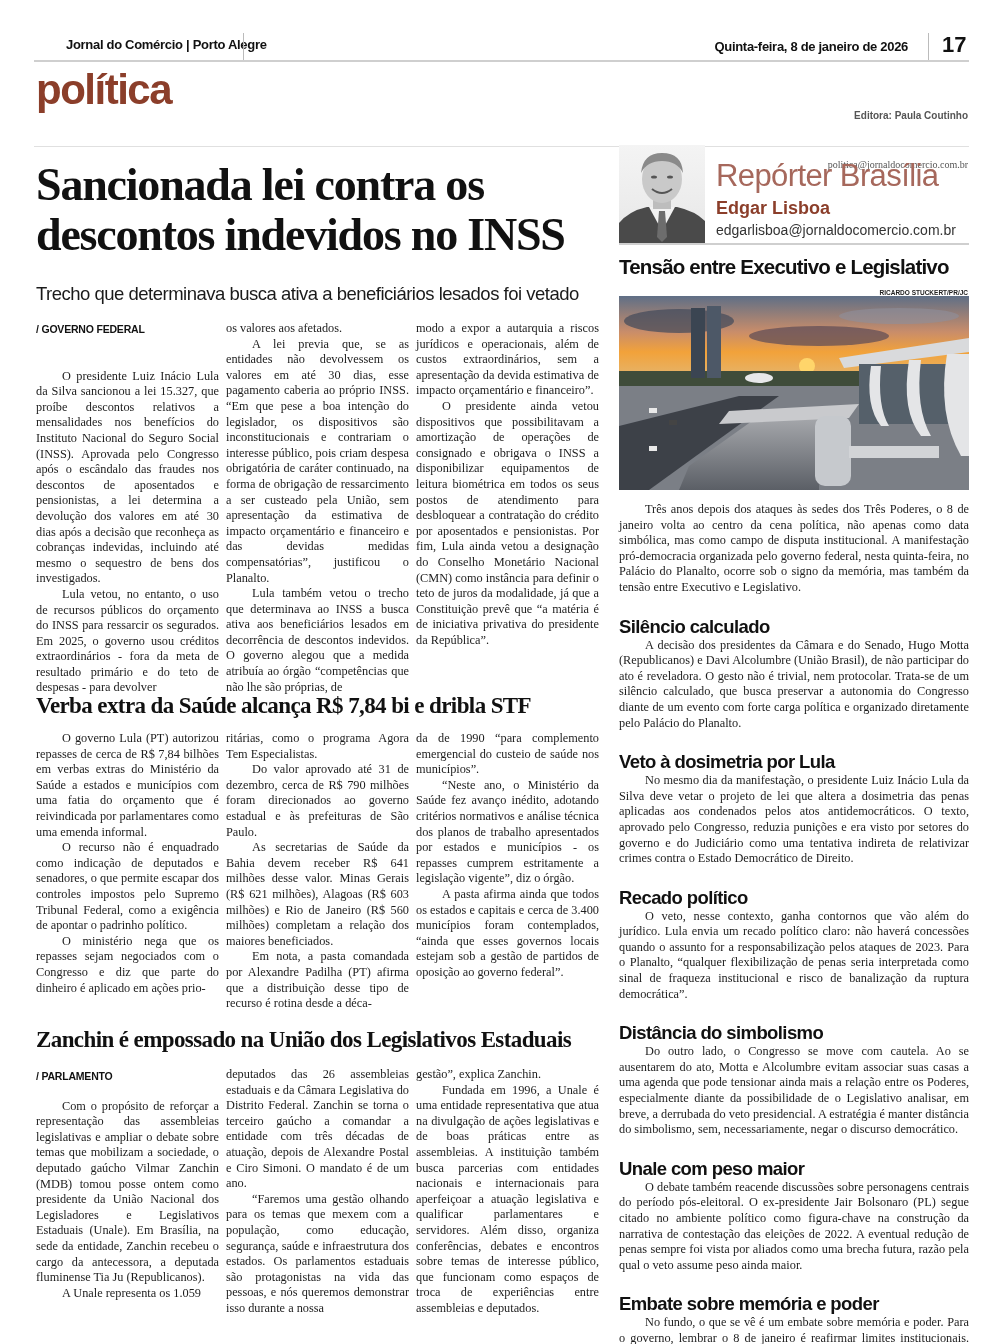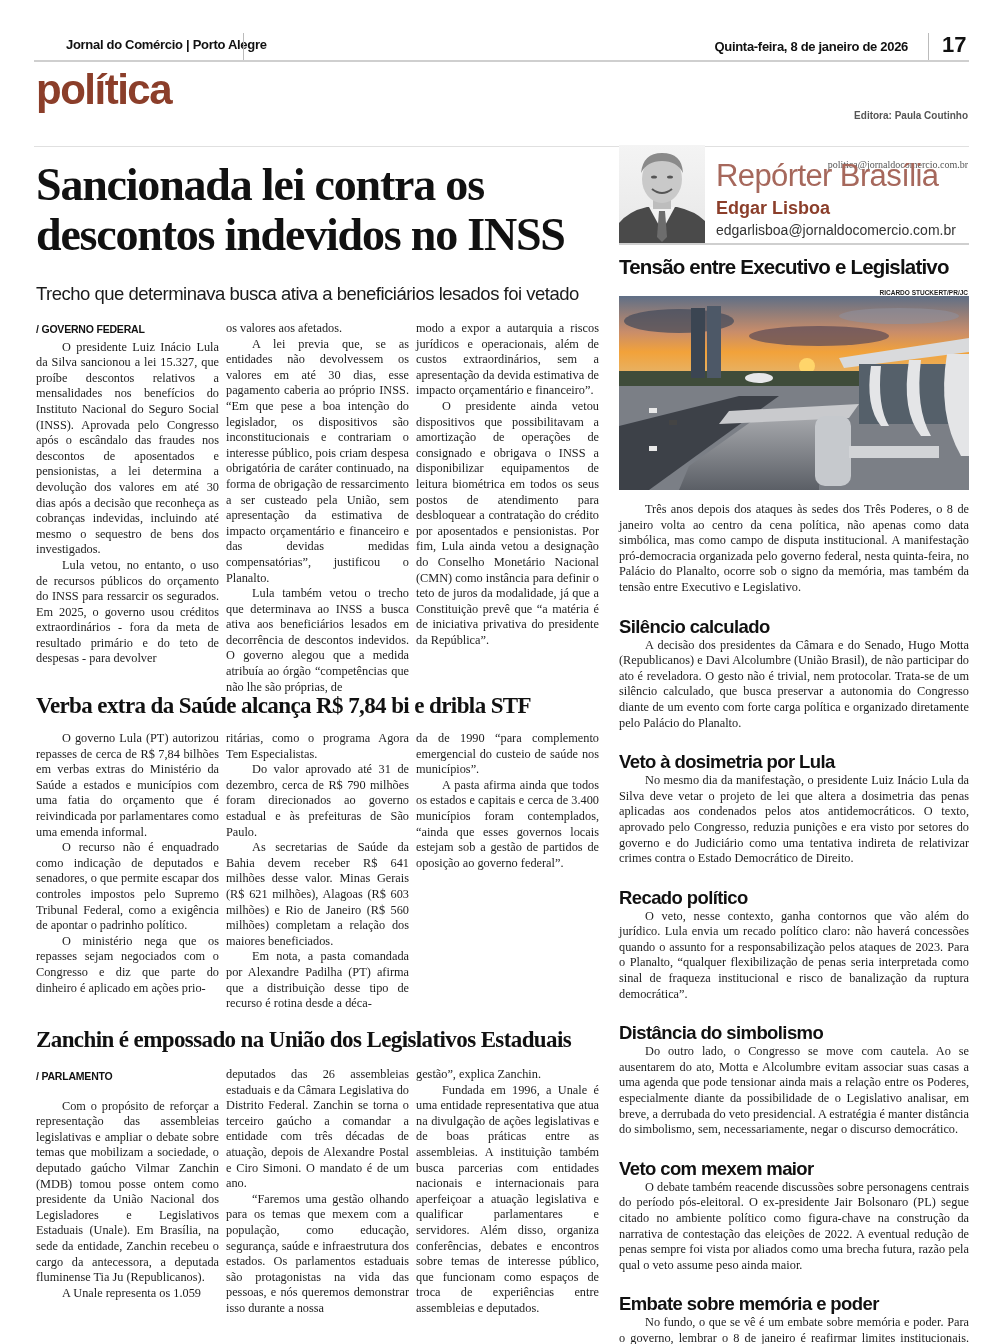"/ GOVERNO FEDERAL" div.tag { margin-bottom: 2px -> 31px }
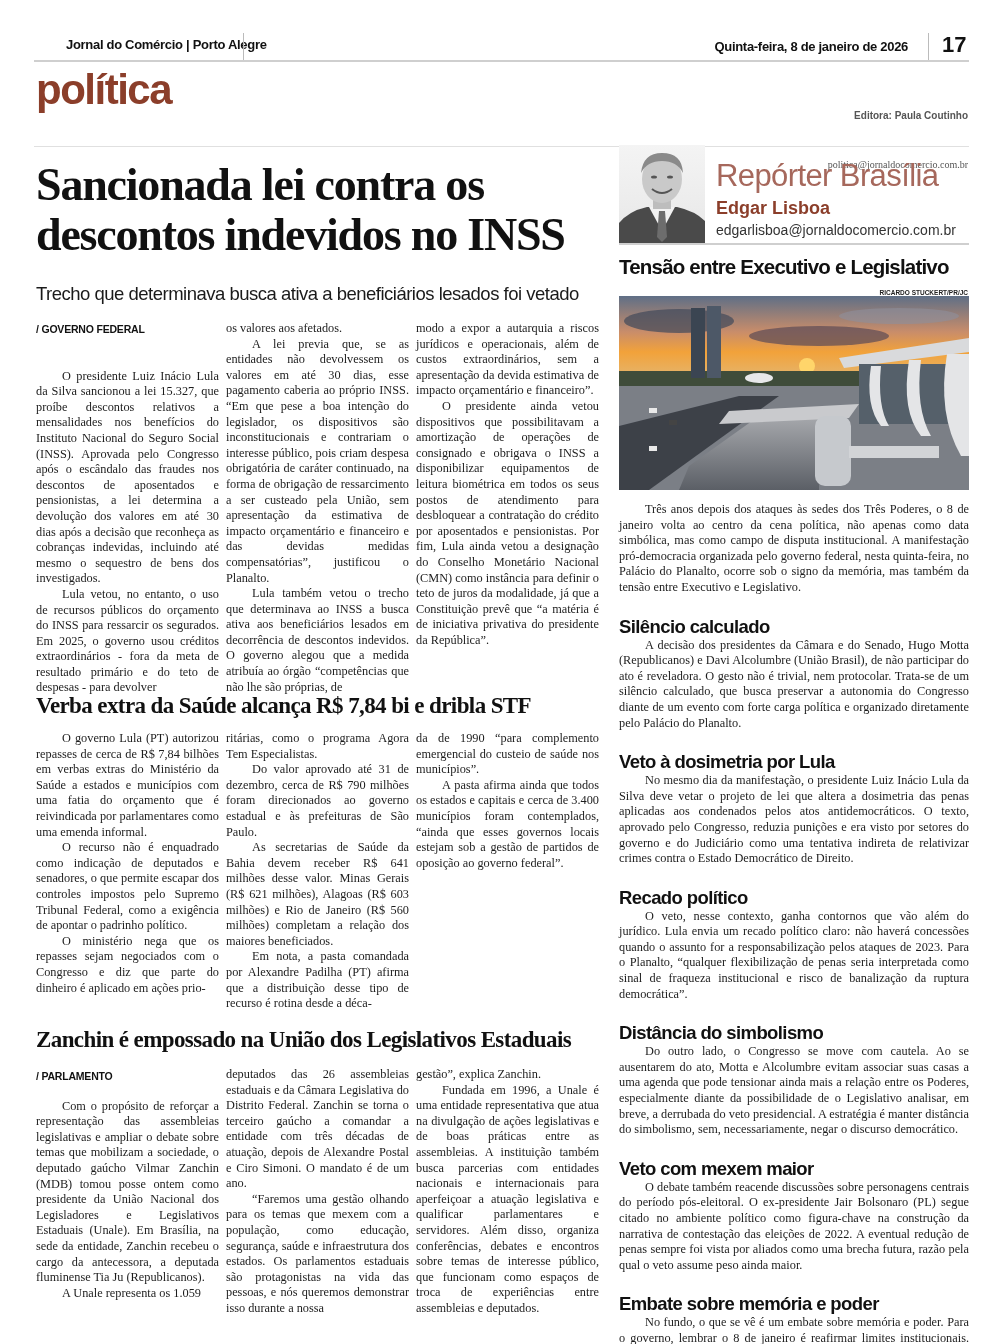"“Neste ano, o Ministério da" p { html: none -> <p>“Neste ano, o Ministério da Saúde fez avanço inédito, adotando critérios normativos e análise técnica dos planos de trabalho apresentados por estados e municípios - os repasses cumprem estritamente a legislação vigente”, diz o órgão.</p> }
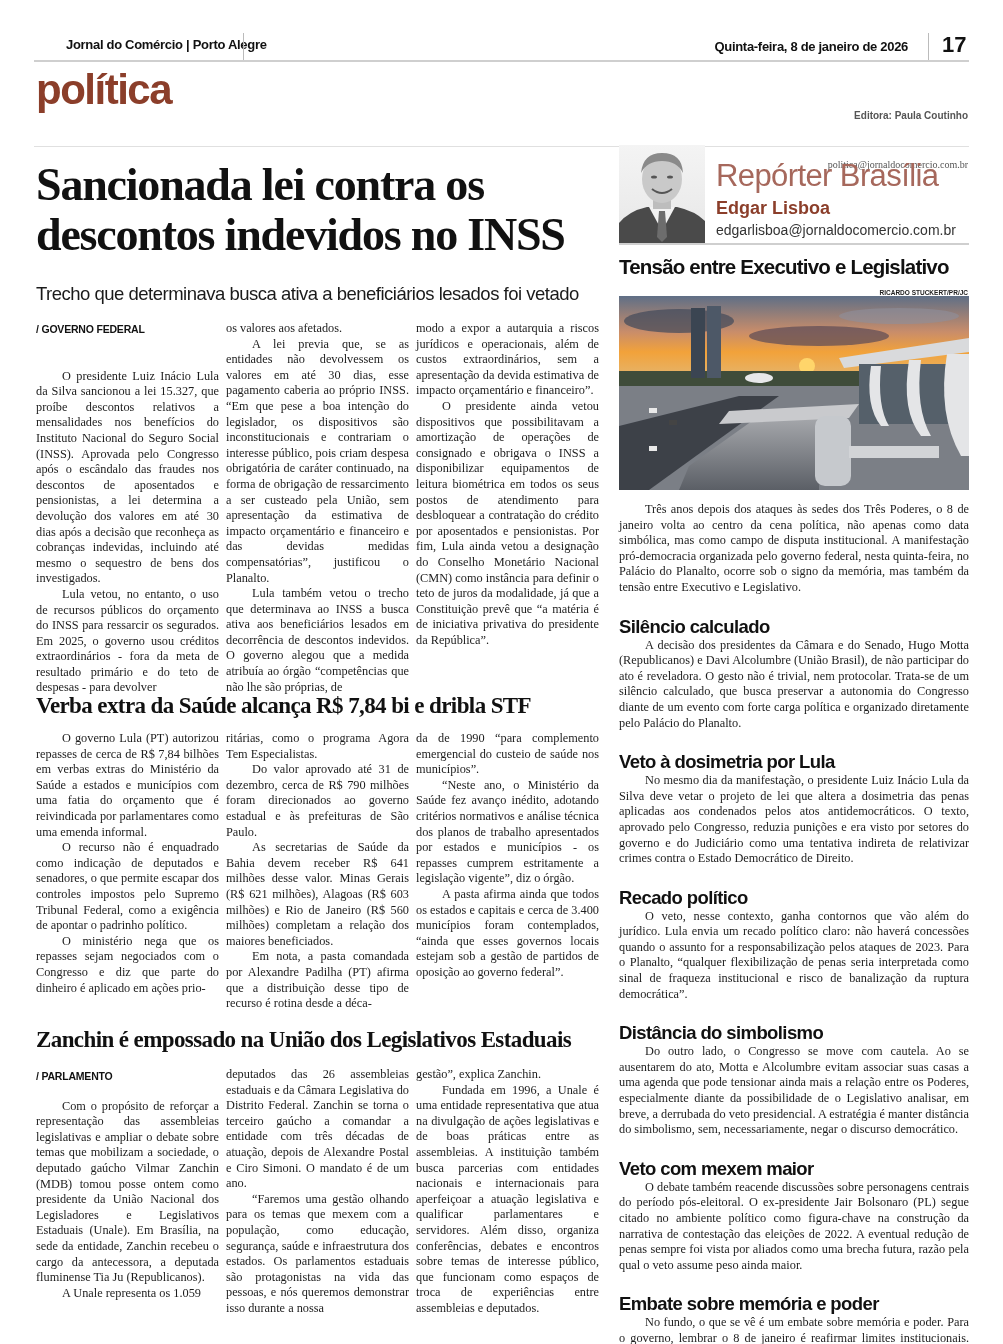"Veto com mexem maior" h3 { text: Veto com mexem -> Unale com peso }
